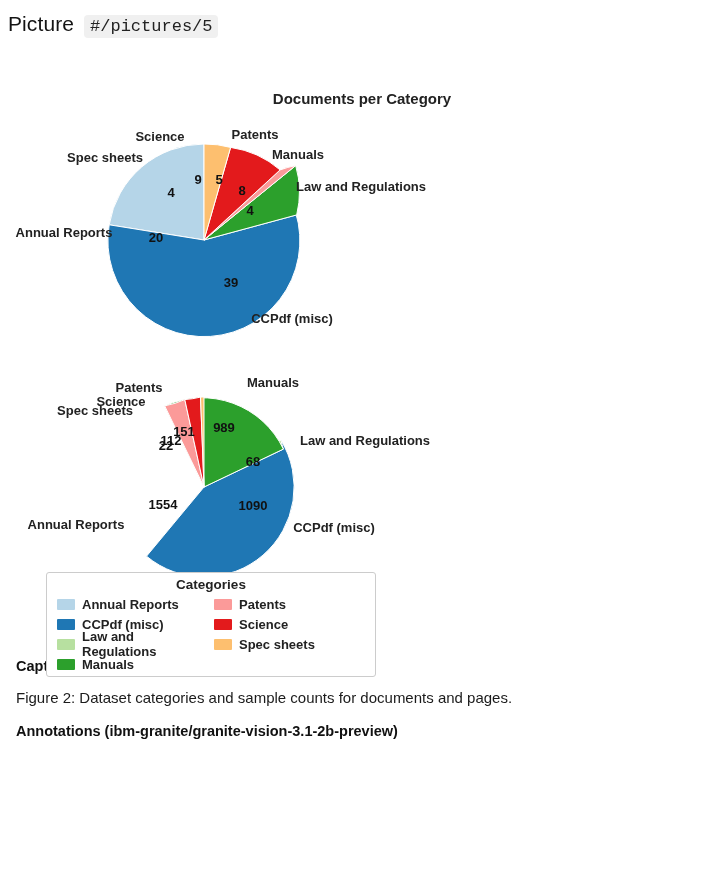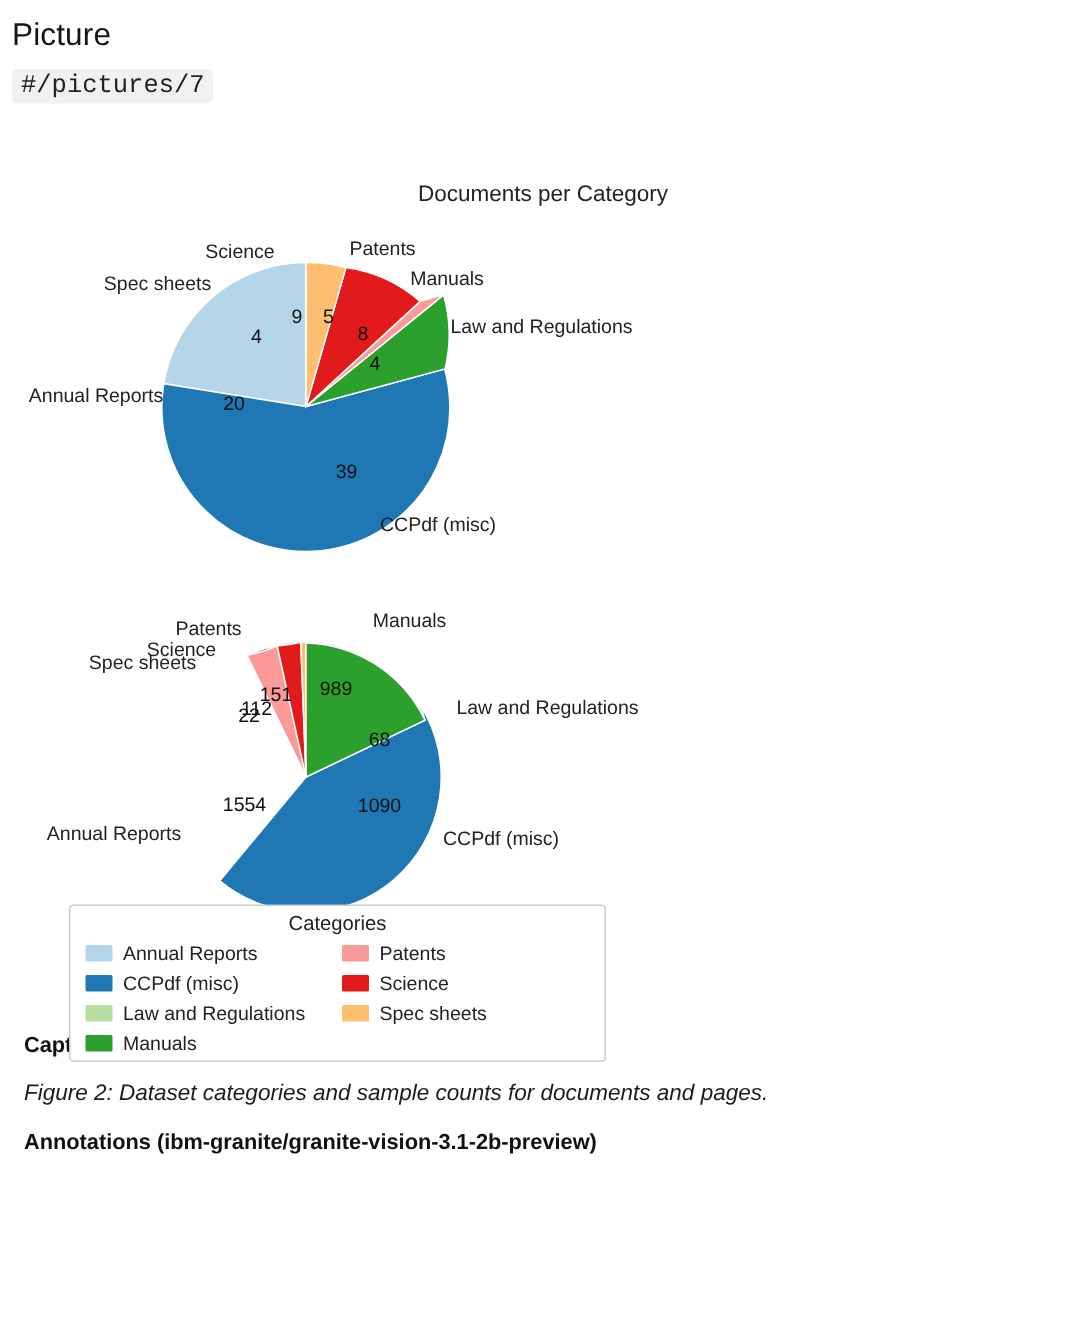"Picture" .title-row { flex-direction: column -> none }
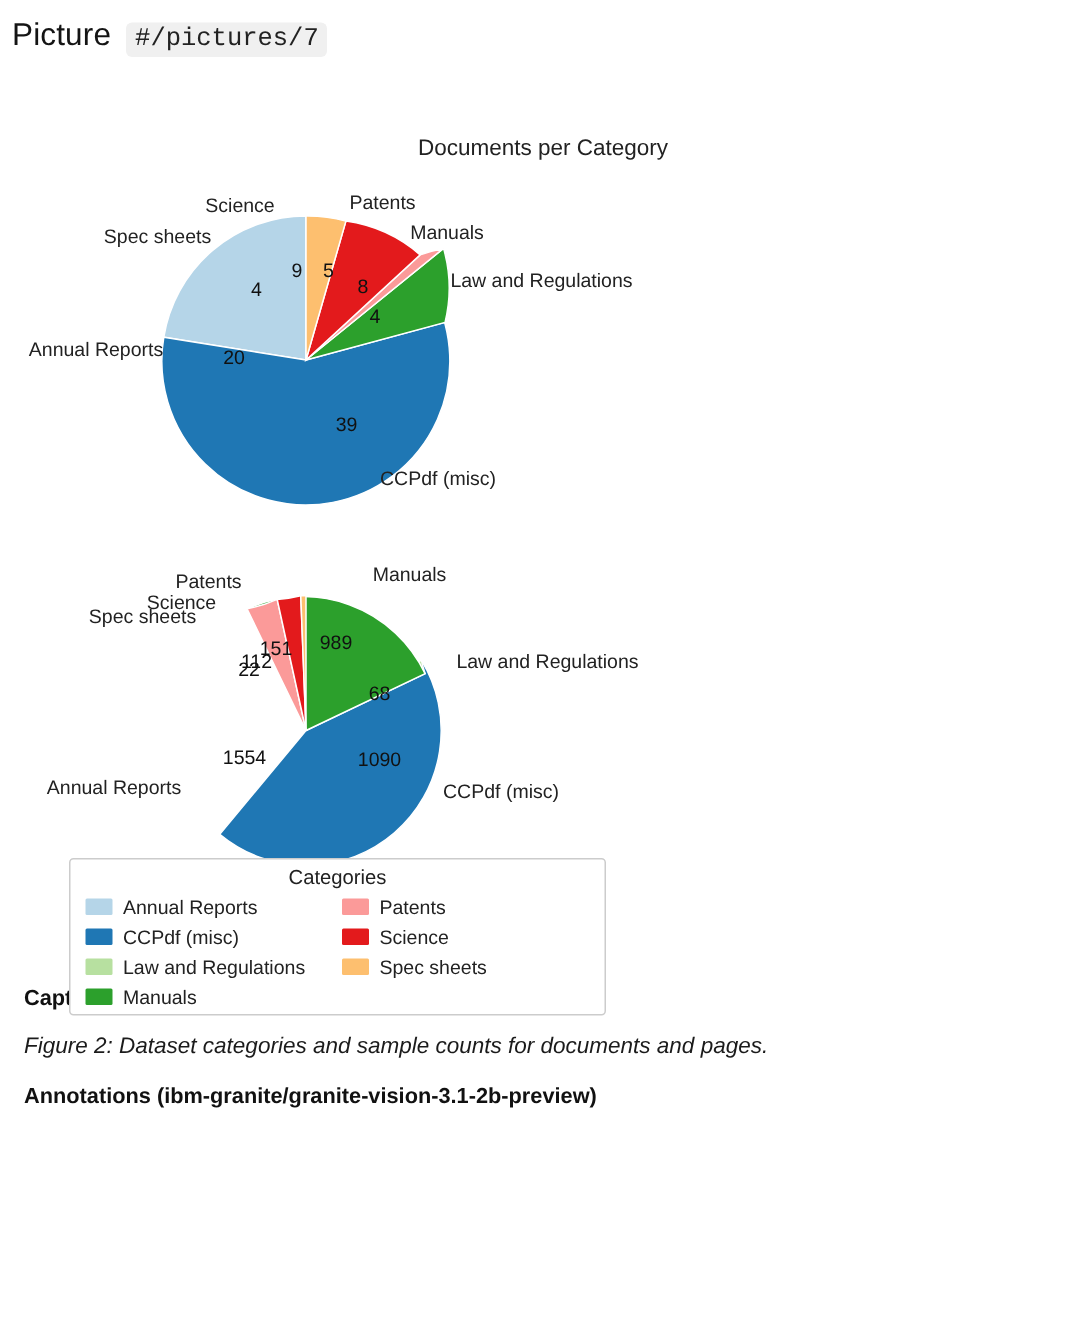"#/pictures/7" span.title-code { text: /pictures/7 -> /pictures/5 }
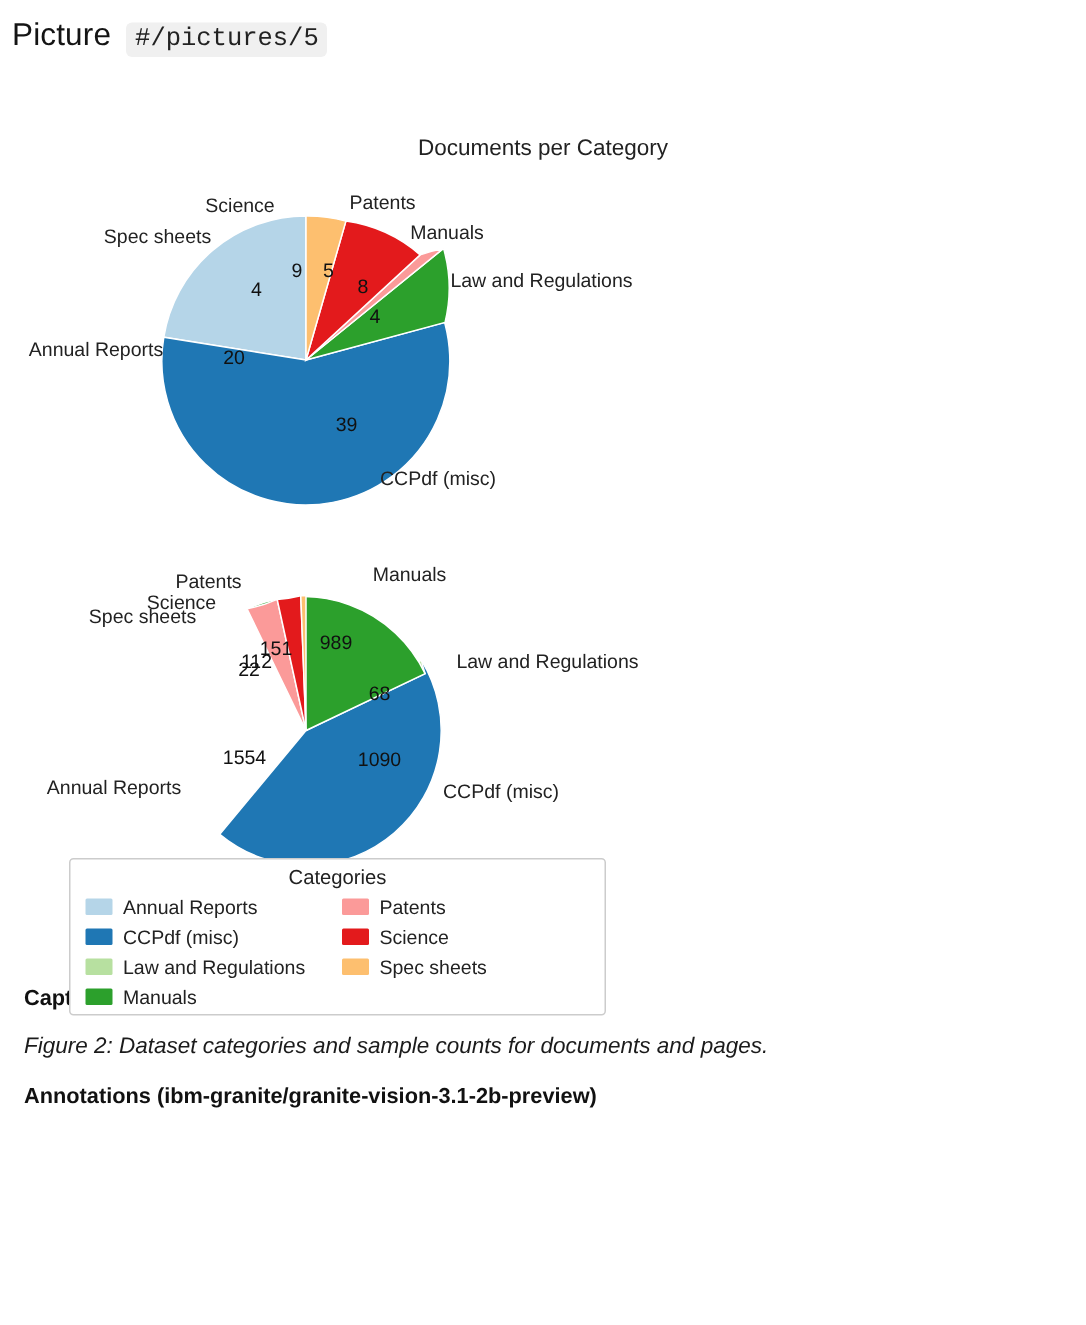"Documents per Category" .figure-area { font-weight: none -> bold }
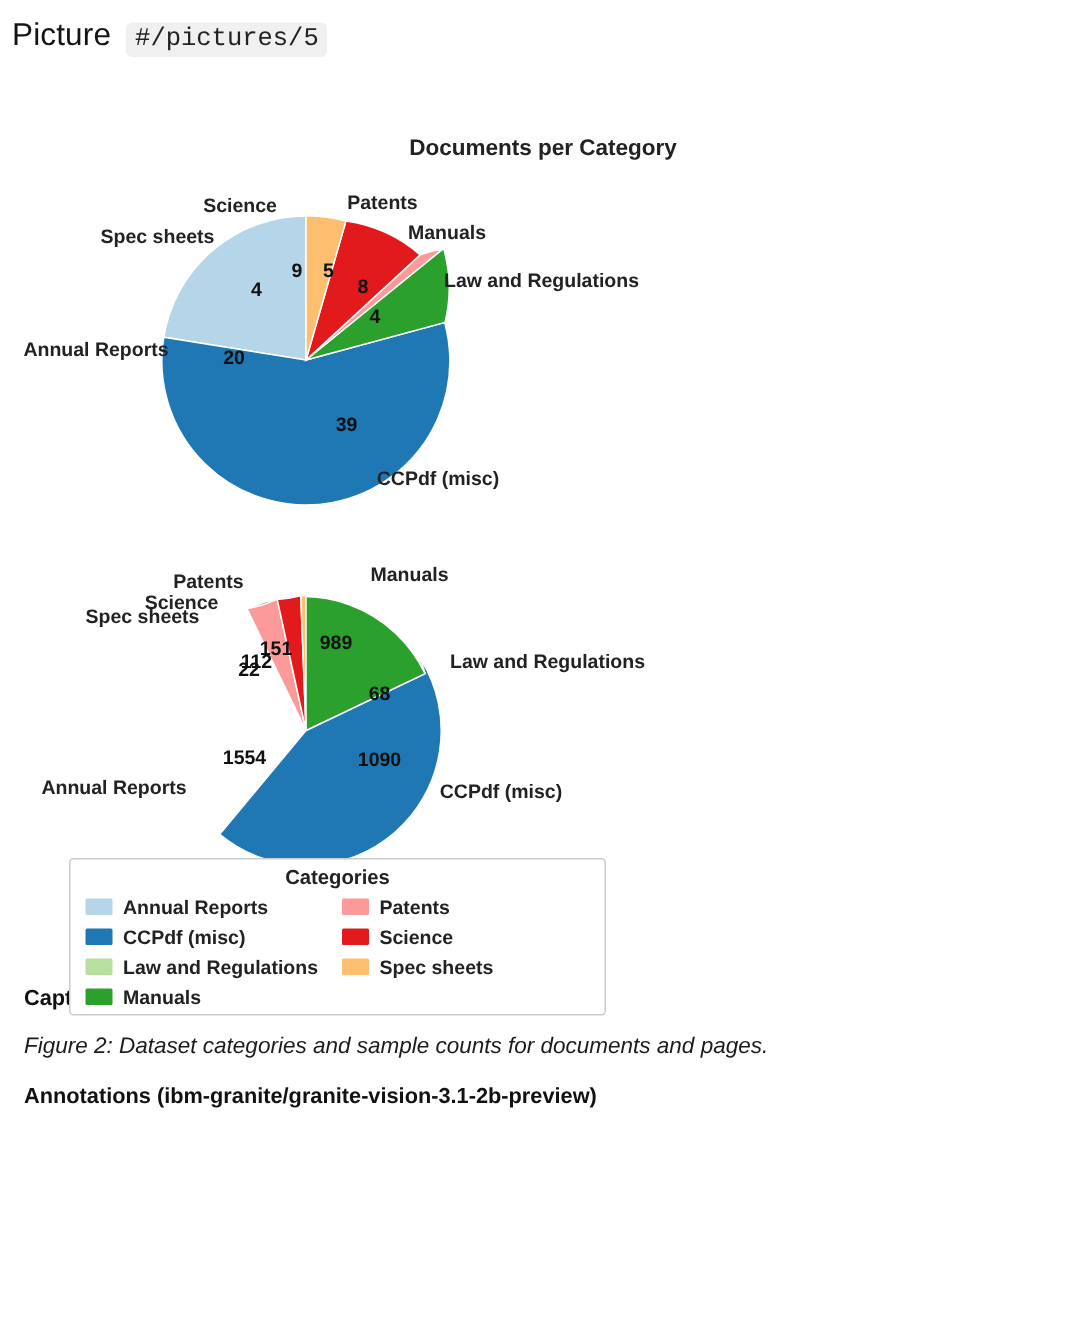"Categories" .legend { width: 358px -> 330px }
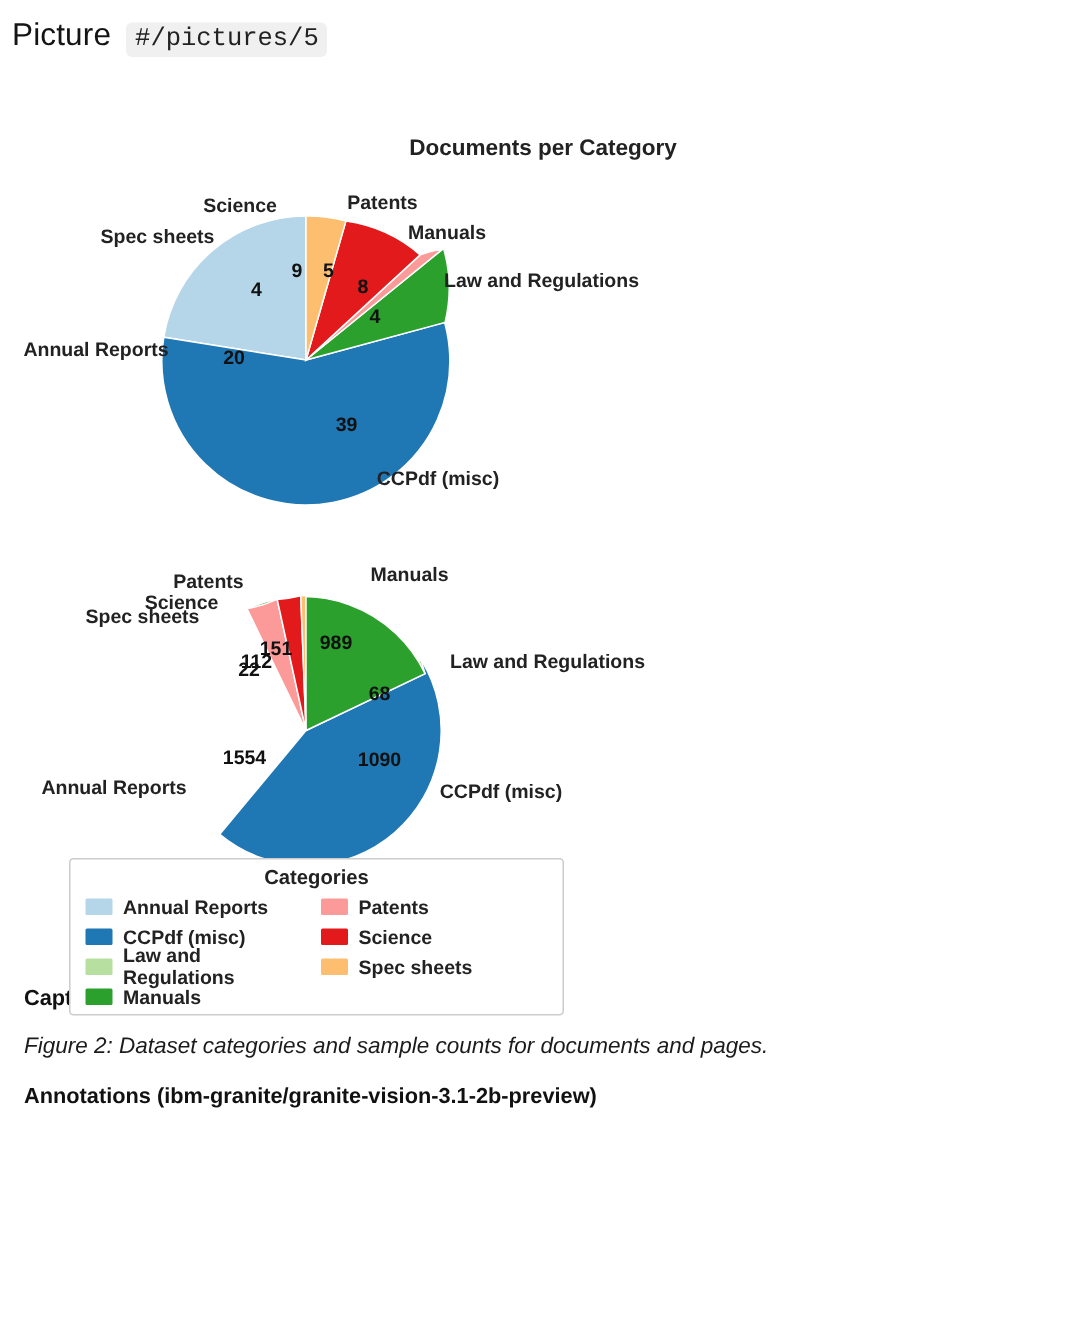"Figure 2: Dataset categories and" .section p { font-style: italic -> none }
